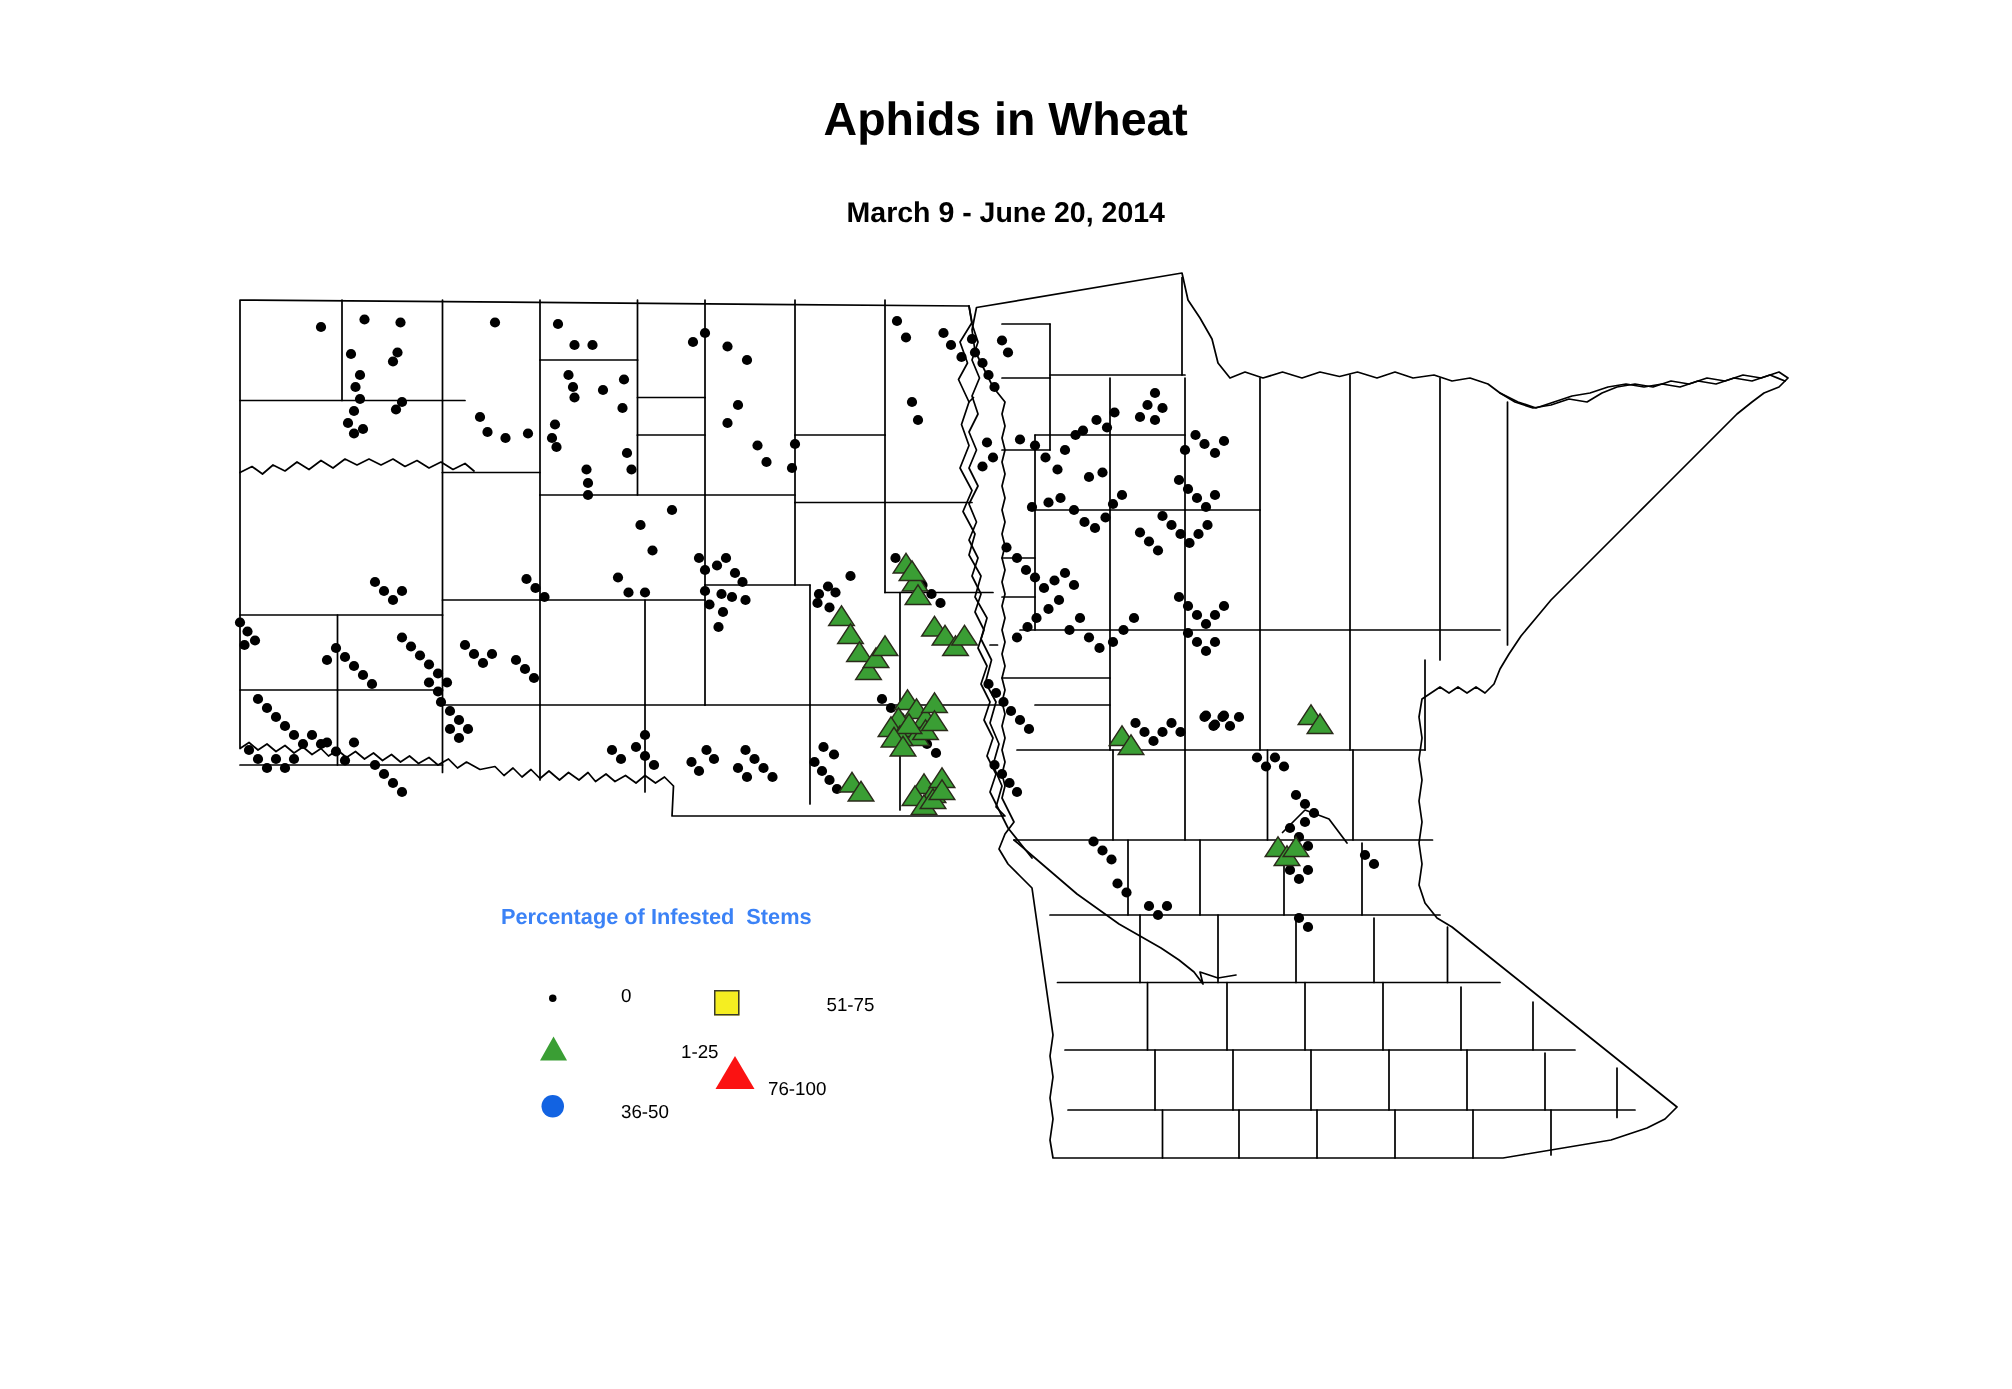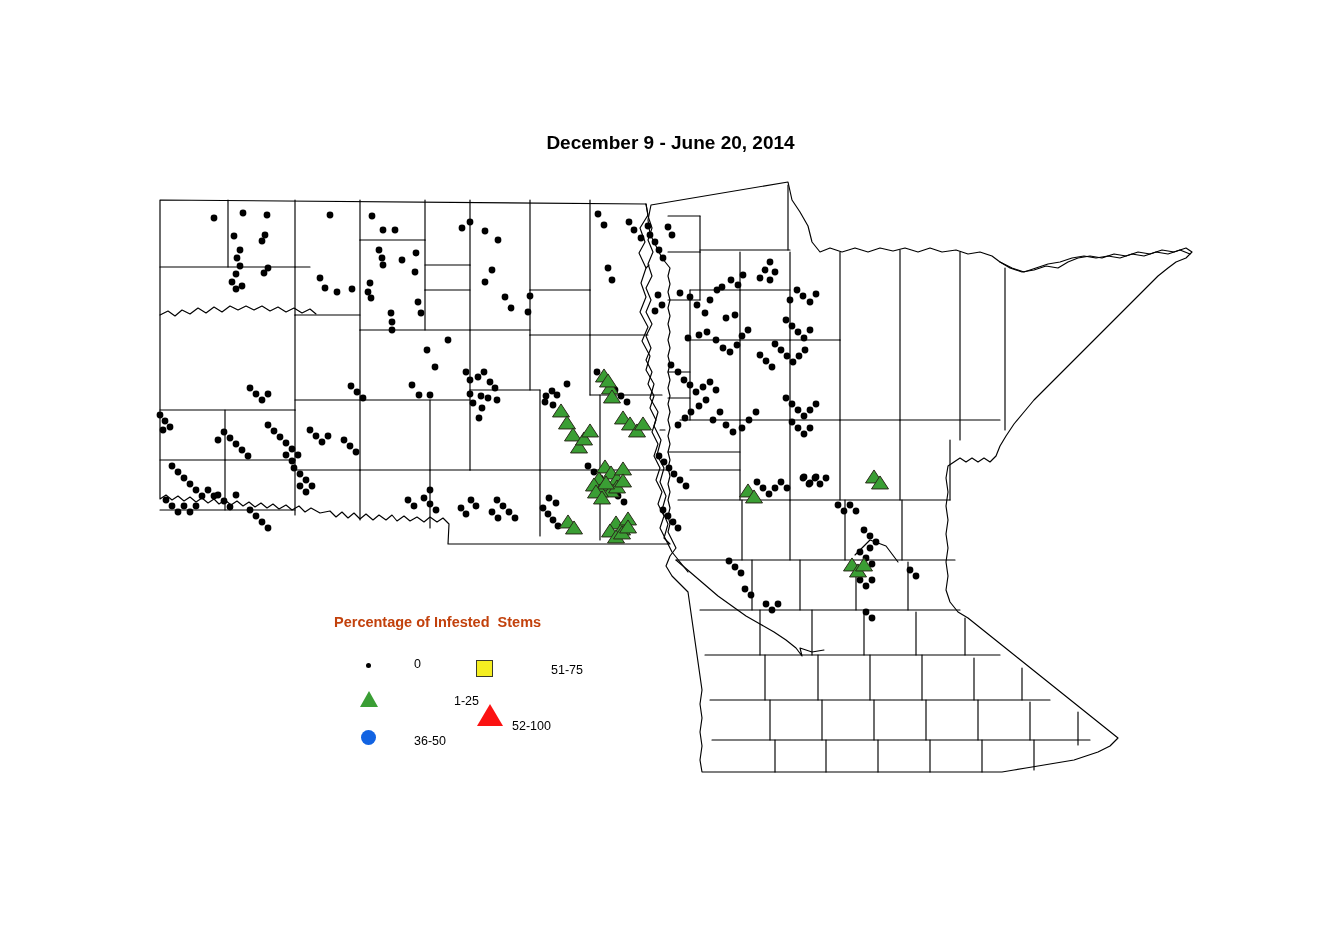"Aphids in Wheat" div { html: none -> <div>Aphids in Wheat</div> }
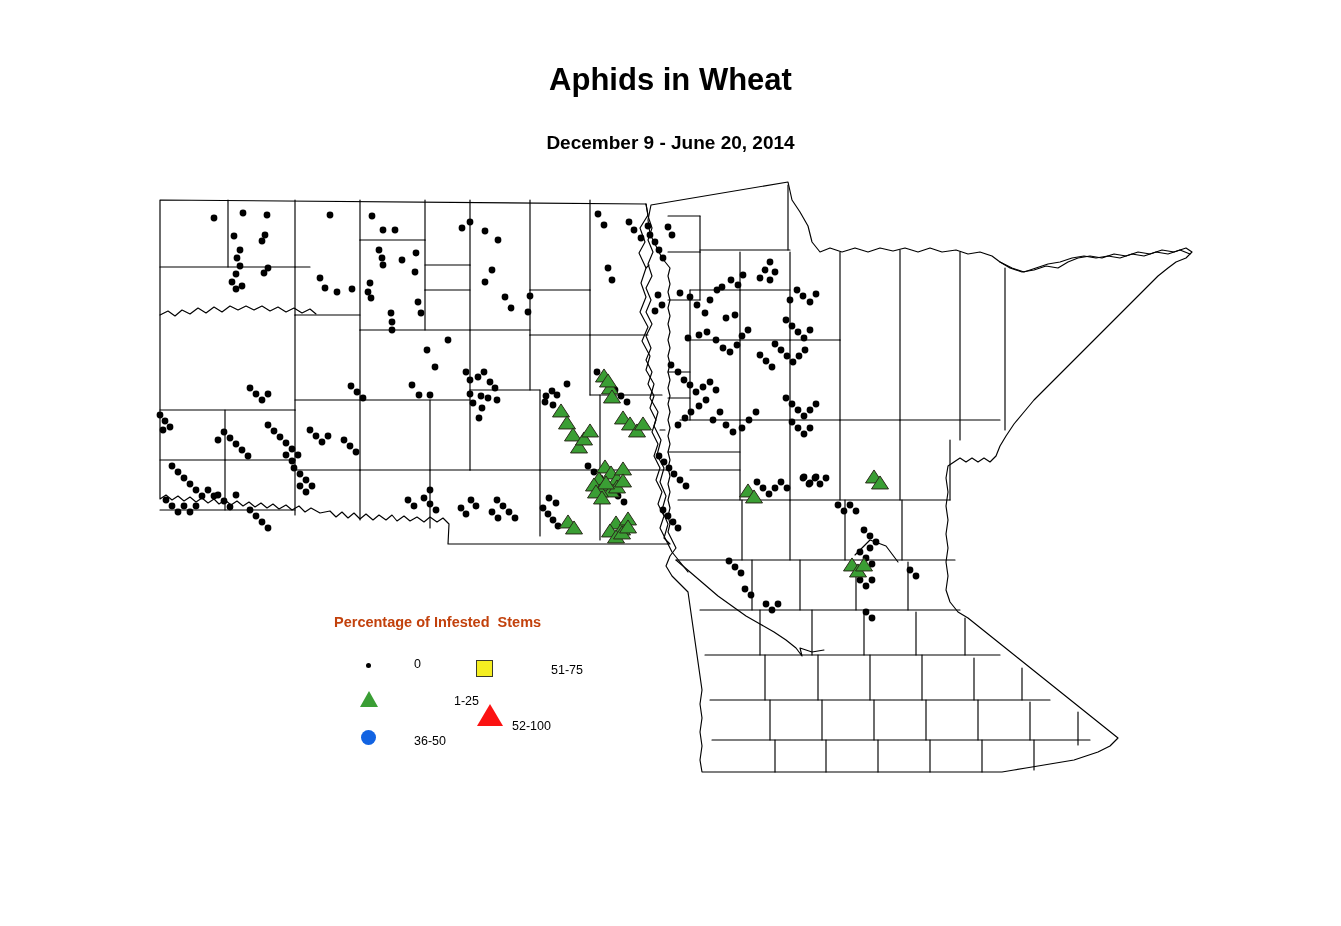"December 9 - June 20," div { text: December -> March }
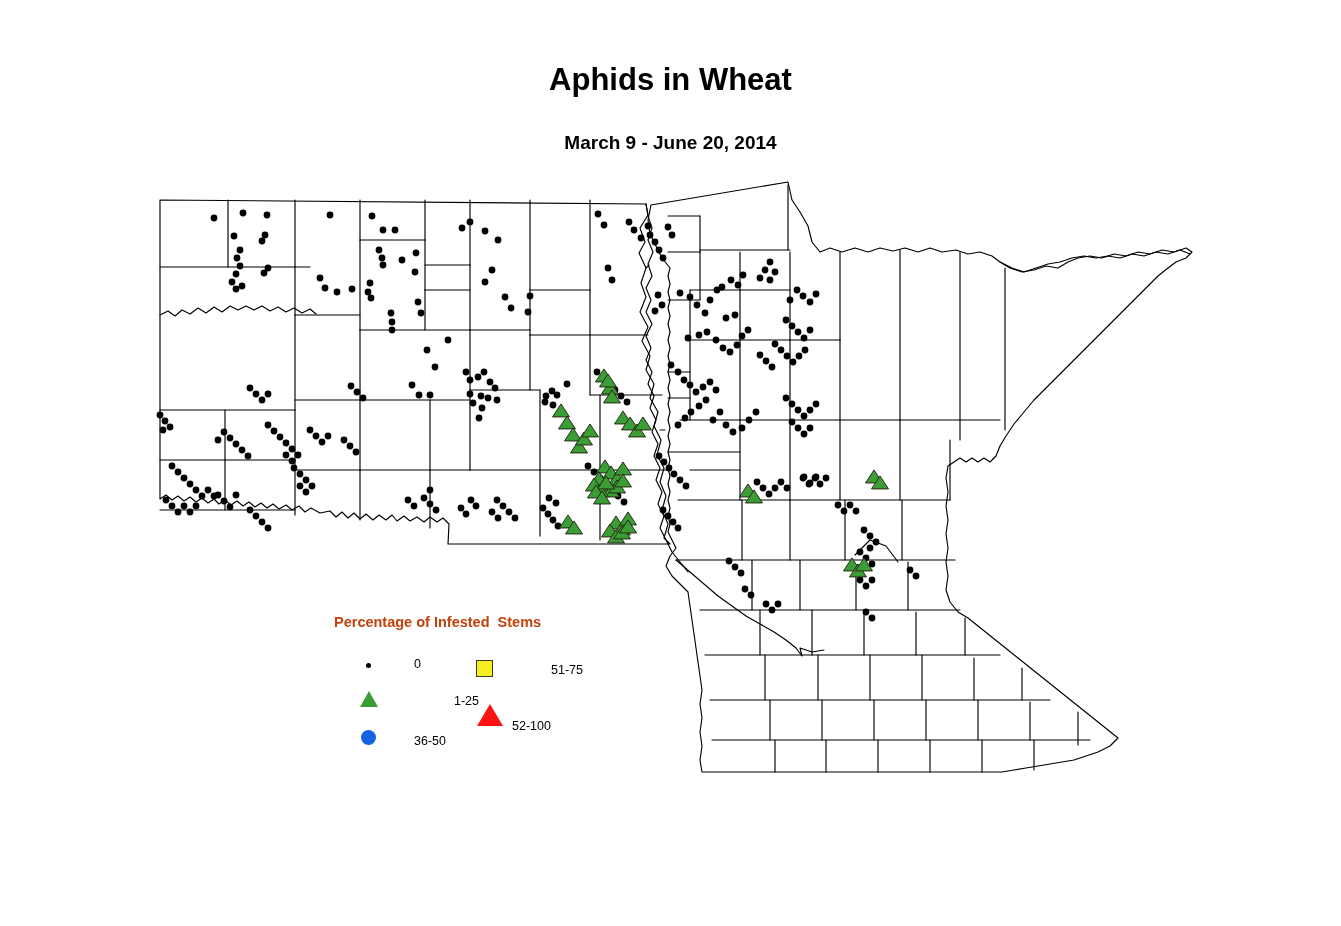"Percentage of Infested Stems" #legend-title { color: #c2410c -> #3b82f6; top: 16px -> 6px }
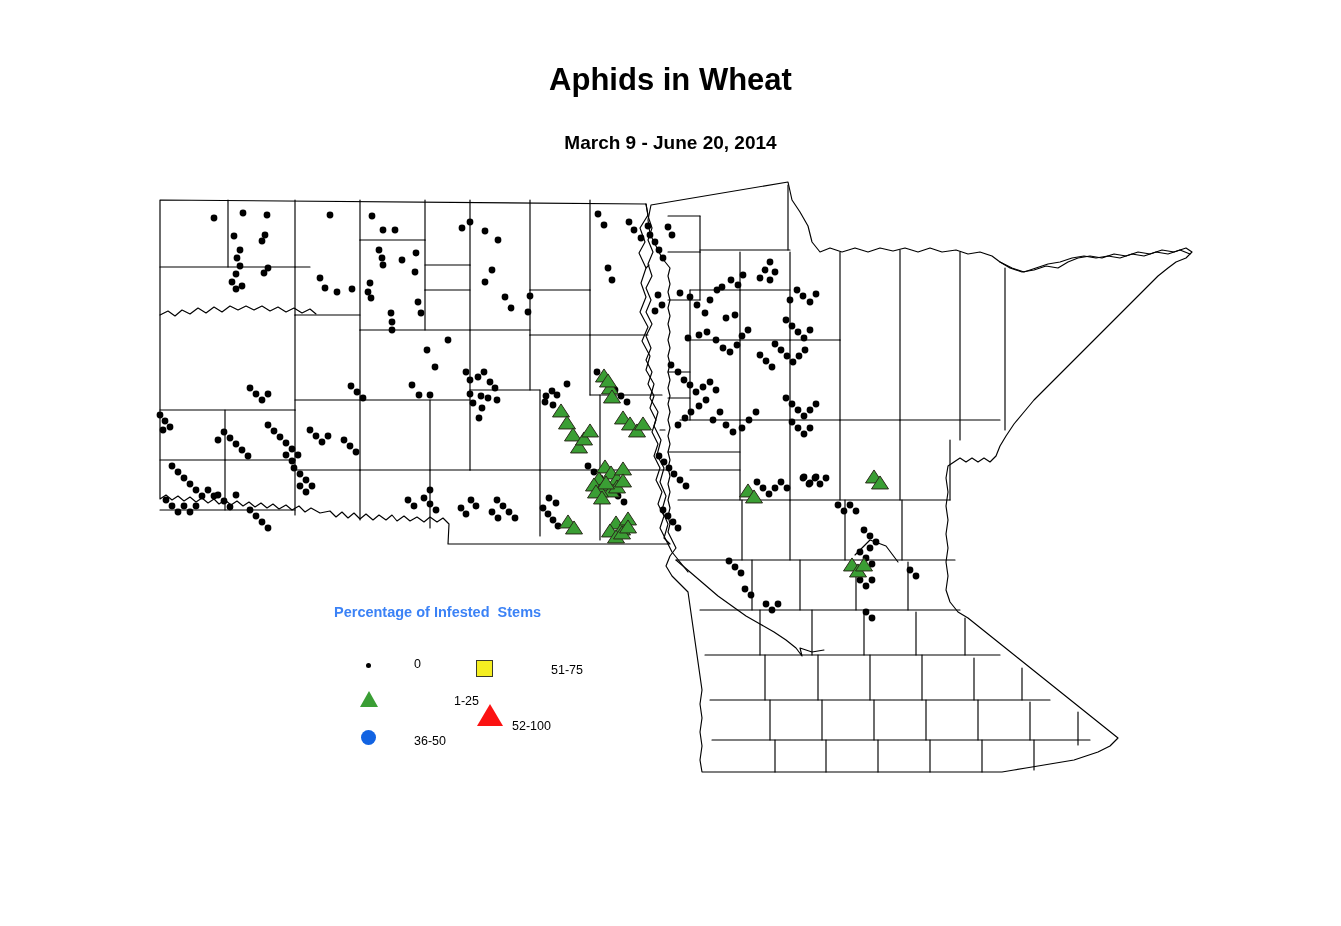"52-100" span.legend-label { text: 52-100 -> 76-100 }
